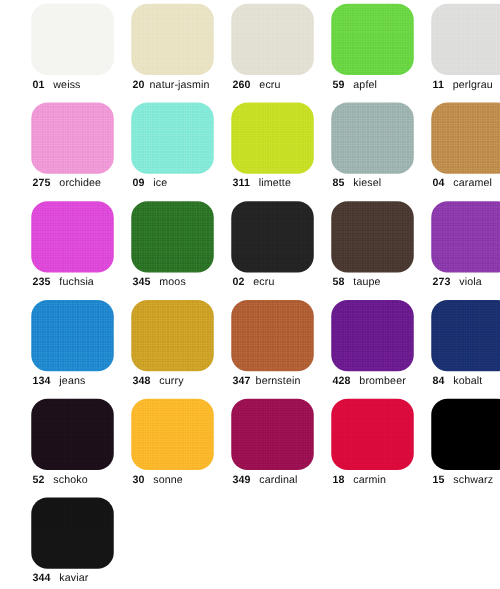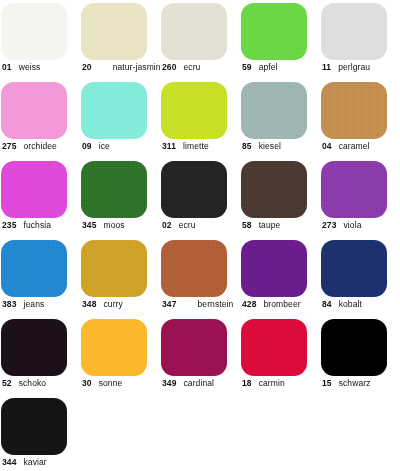"01 weiss" #swatch-chart { padding-left: none -> 24px }
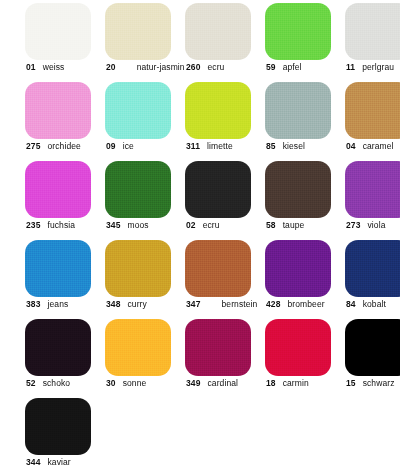"natur-jasmin" .tight .swatch-name { margin-left: 21px -> 4px }
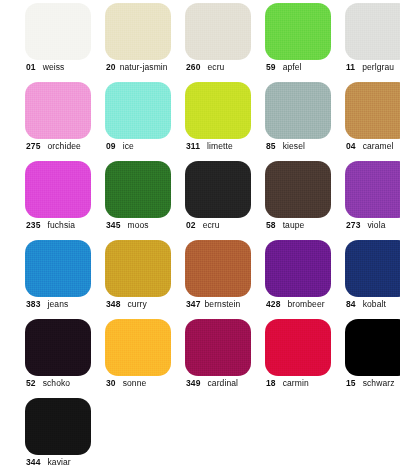"383" span.swatch-code { text: 383 -> 134 }
